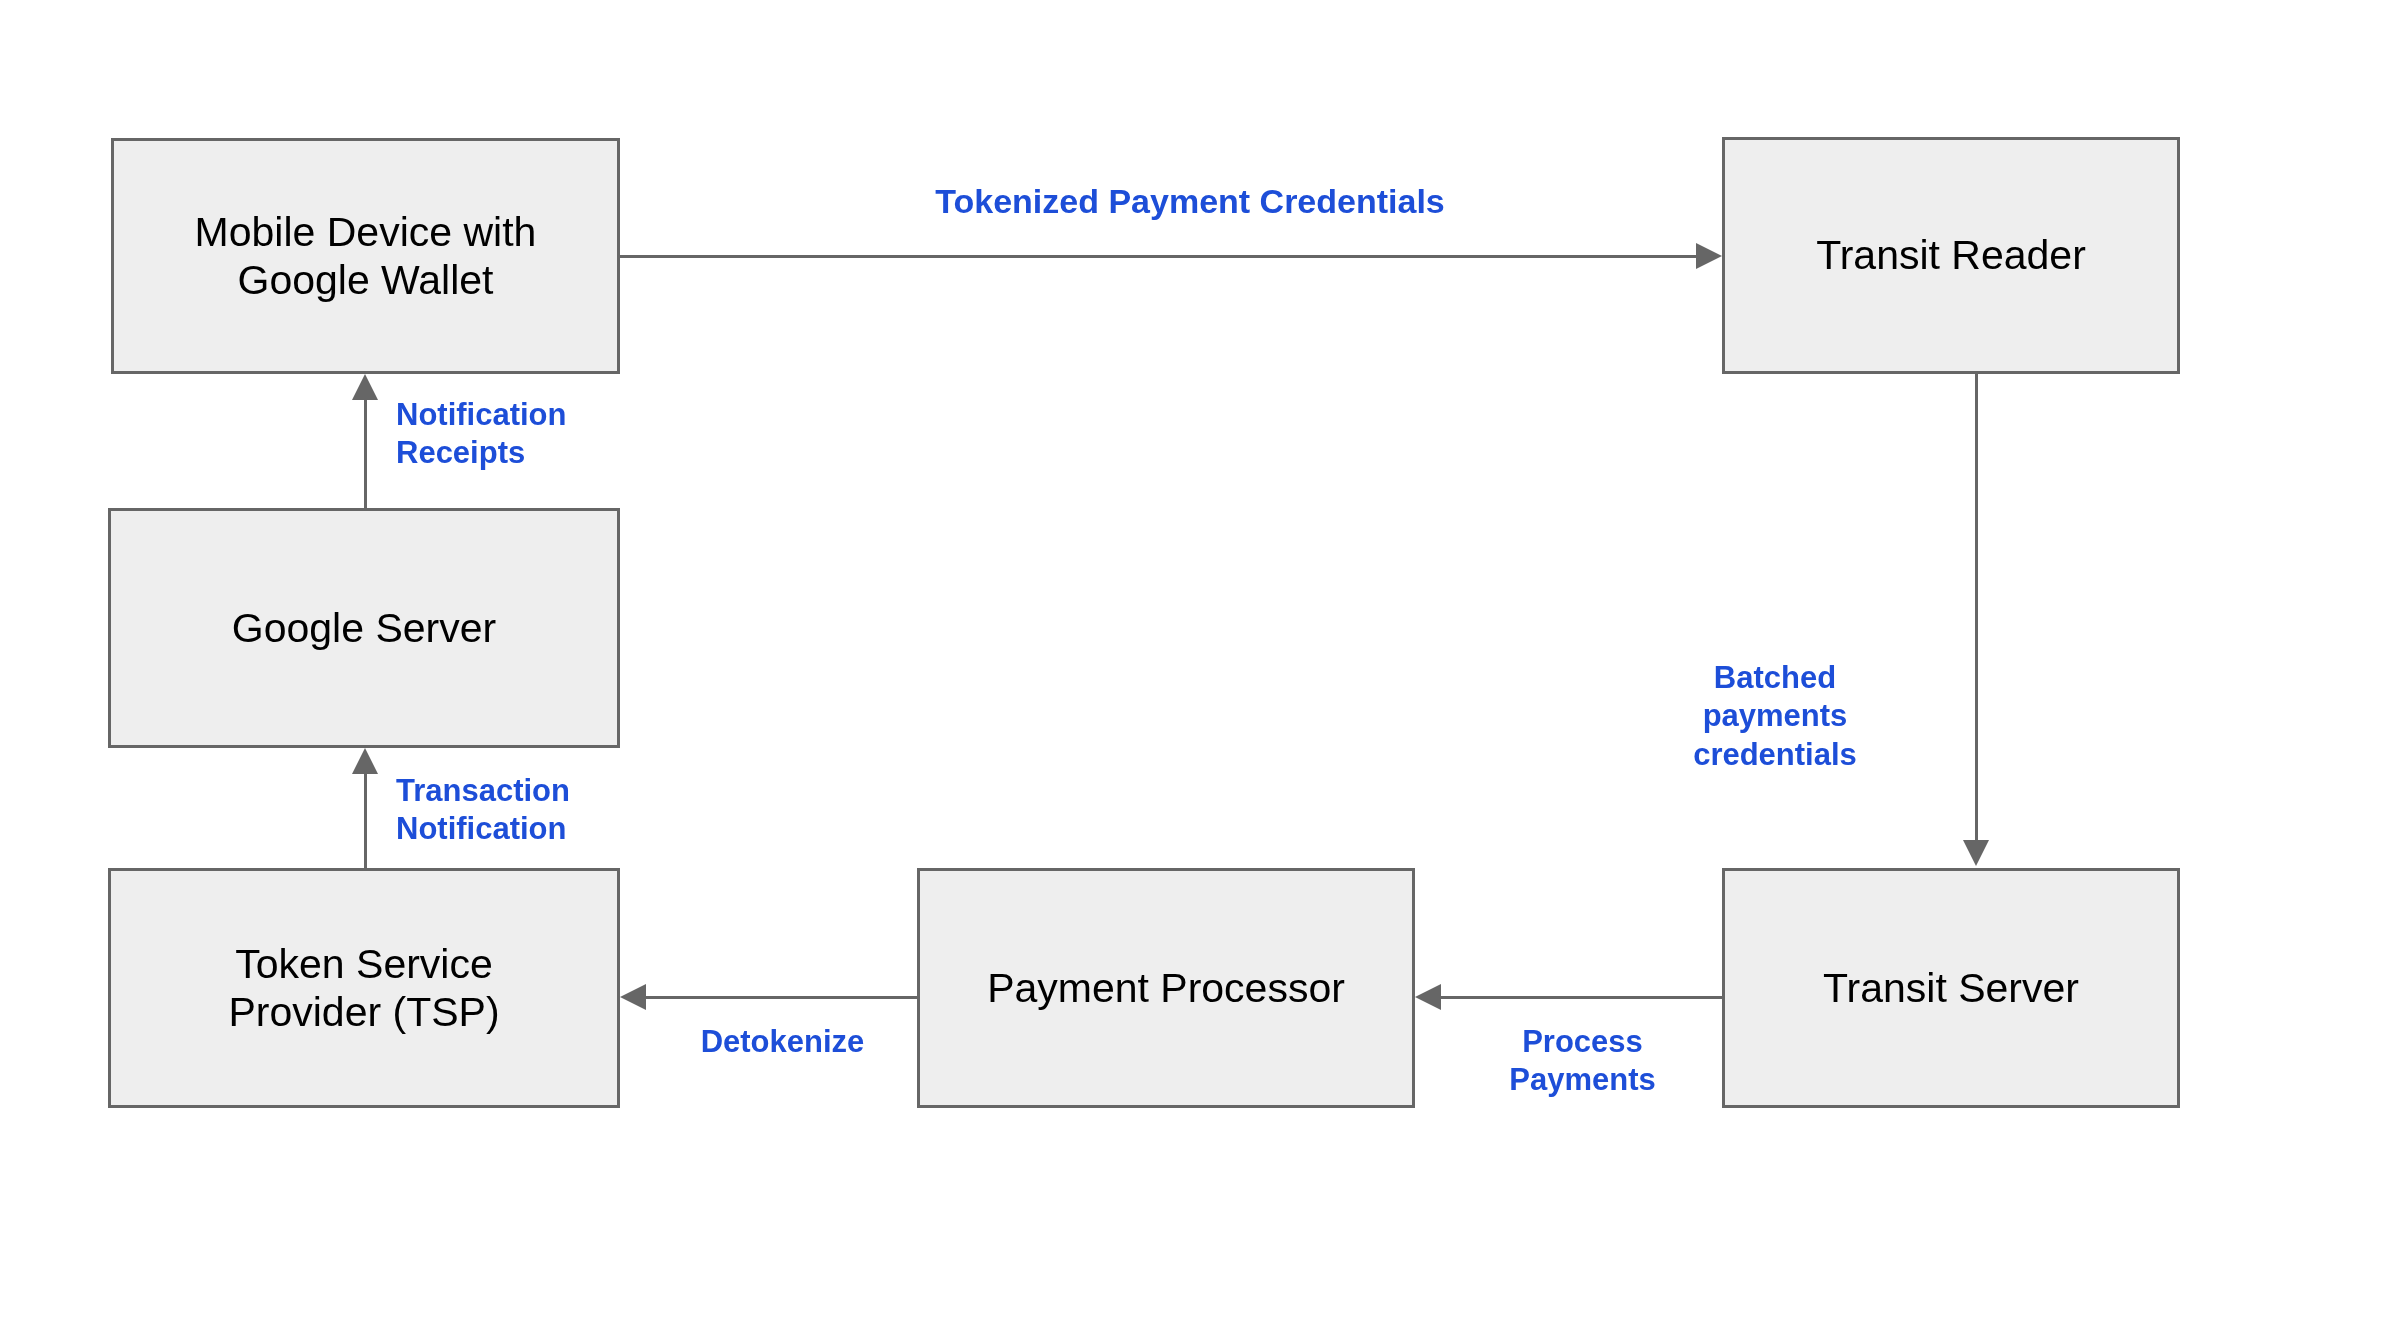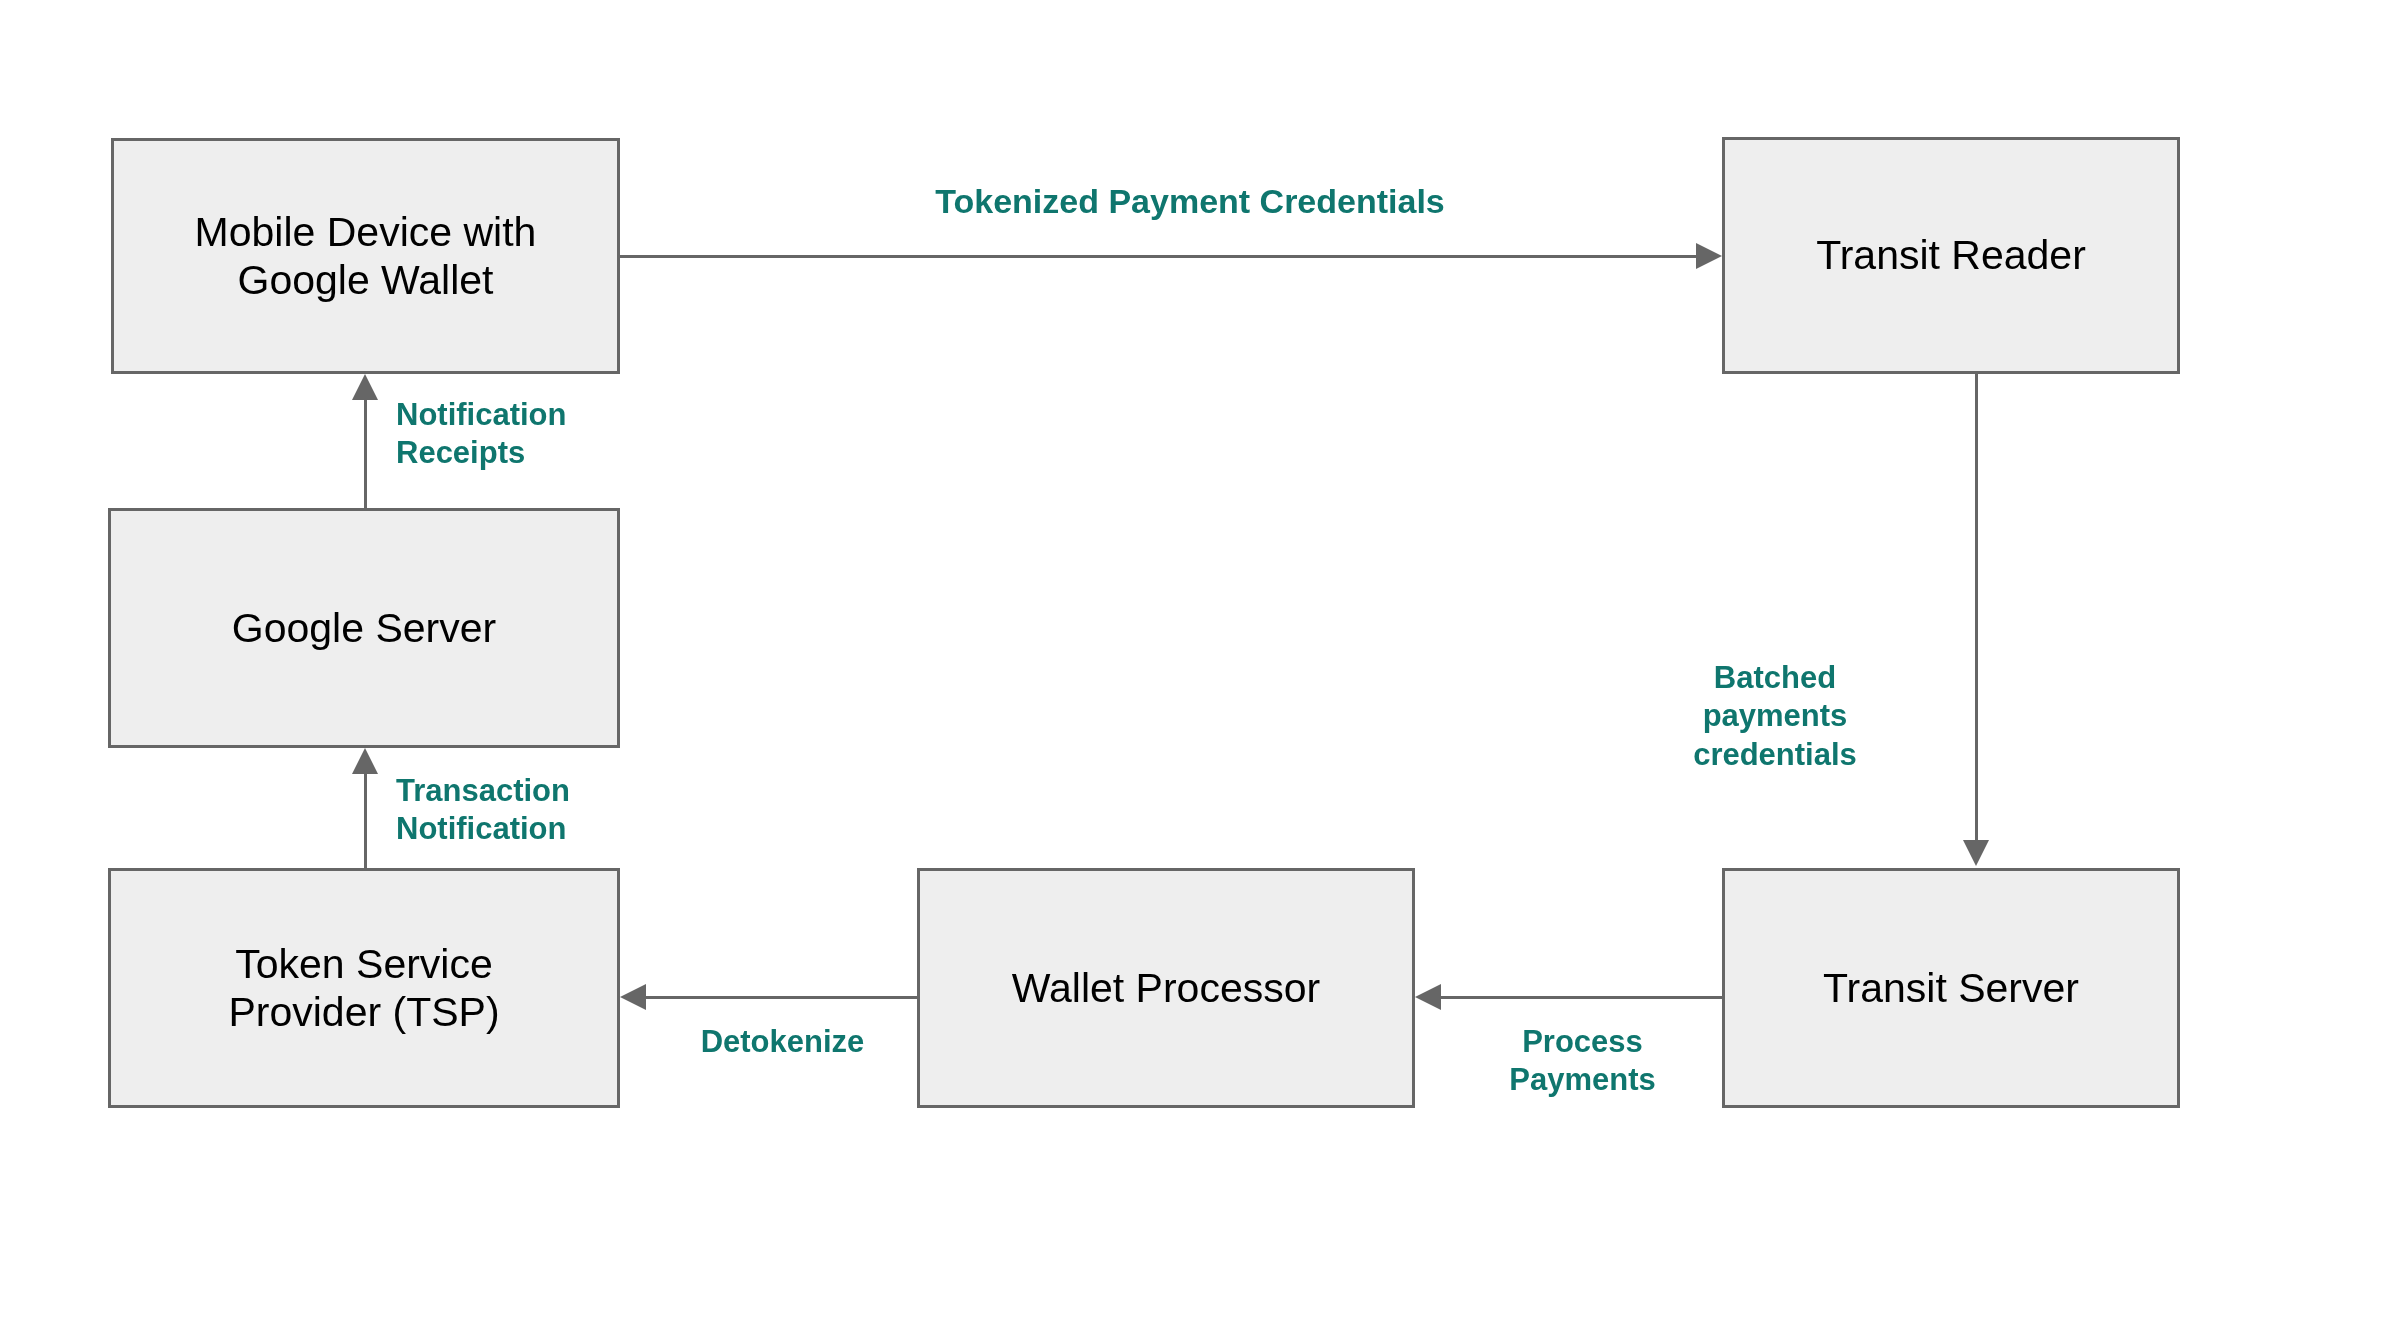"Tokenized Payment Credentials" .edge-label { color: #0f766e -> #1d4ed8 }
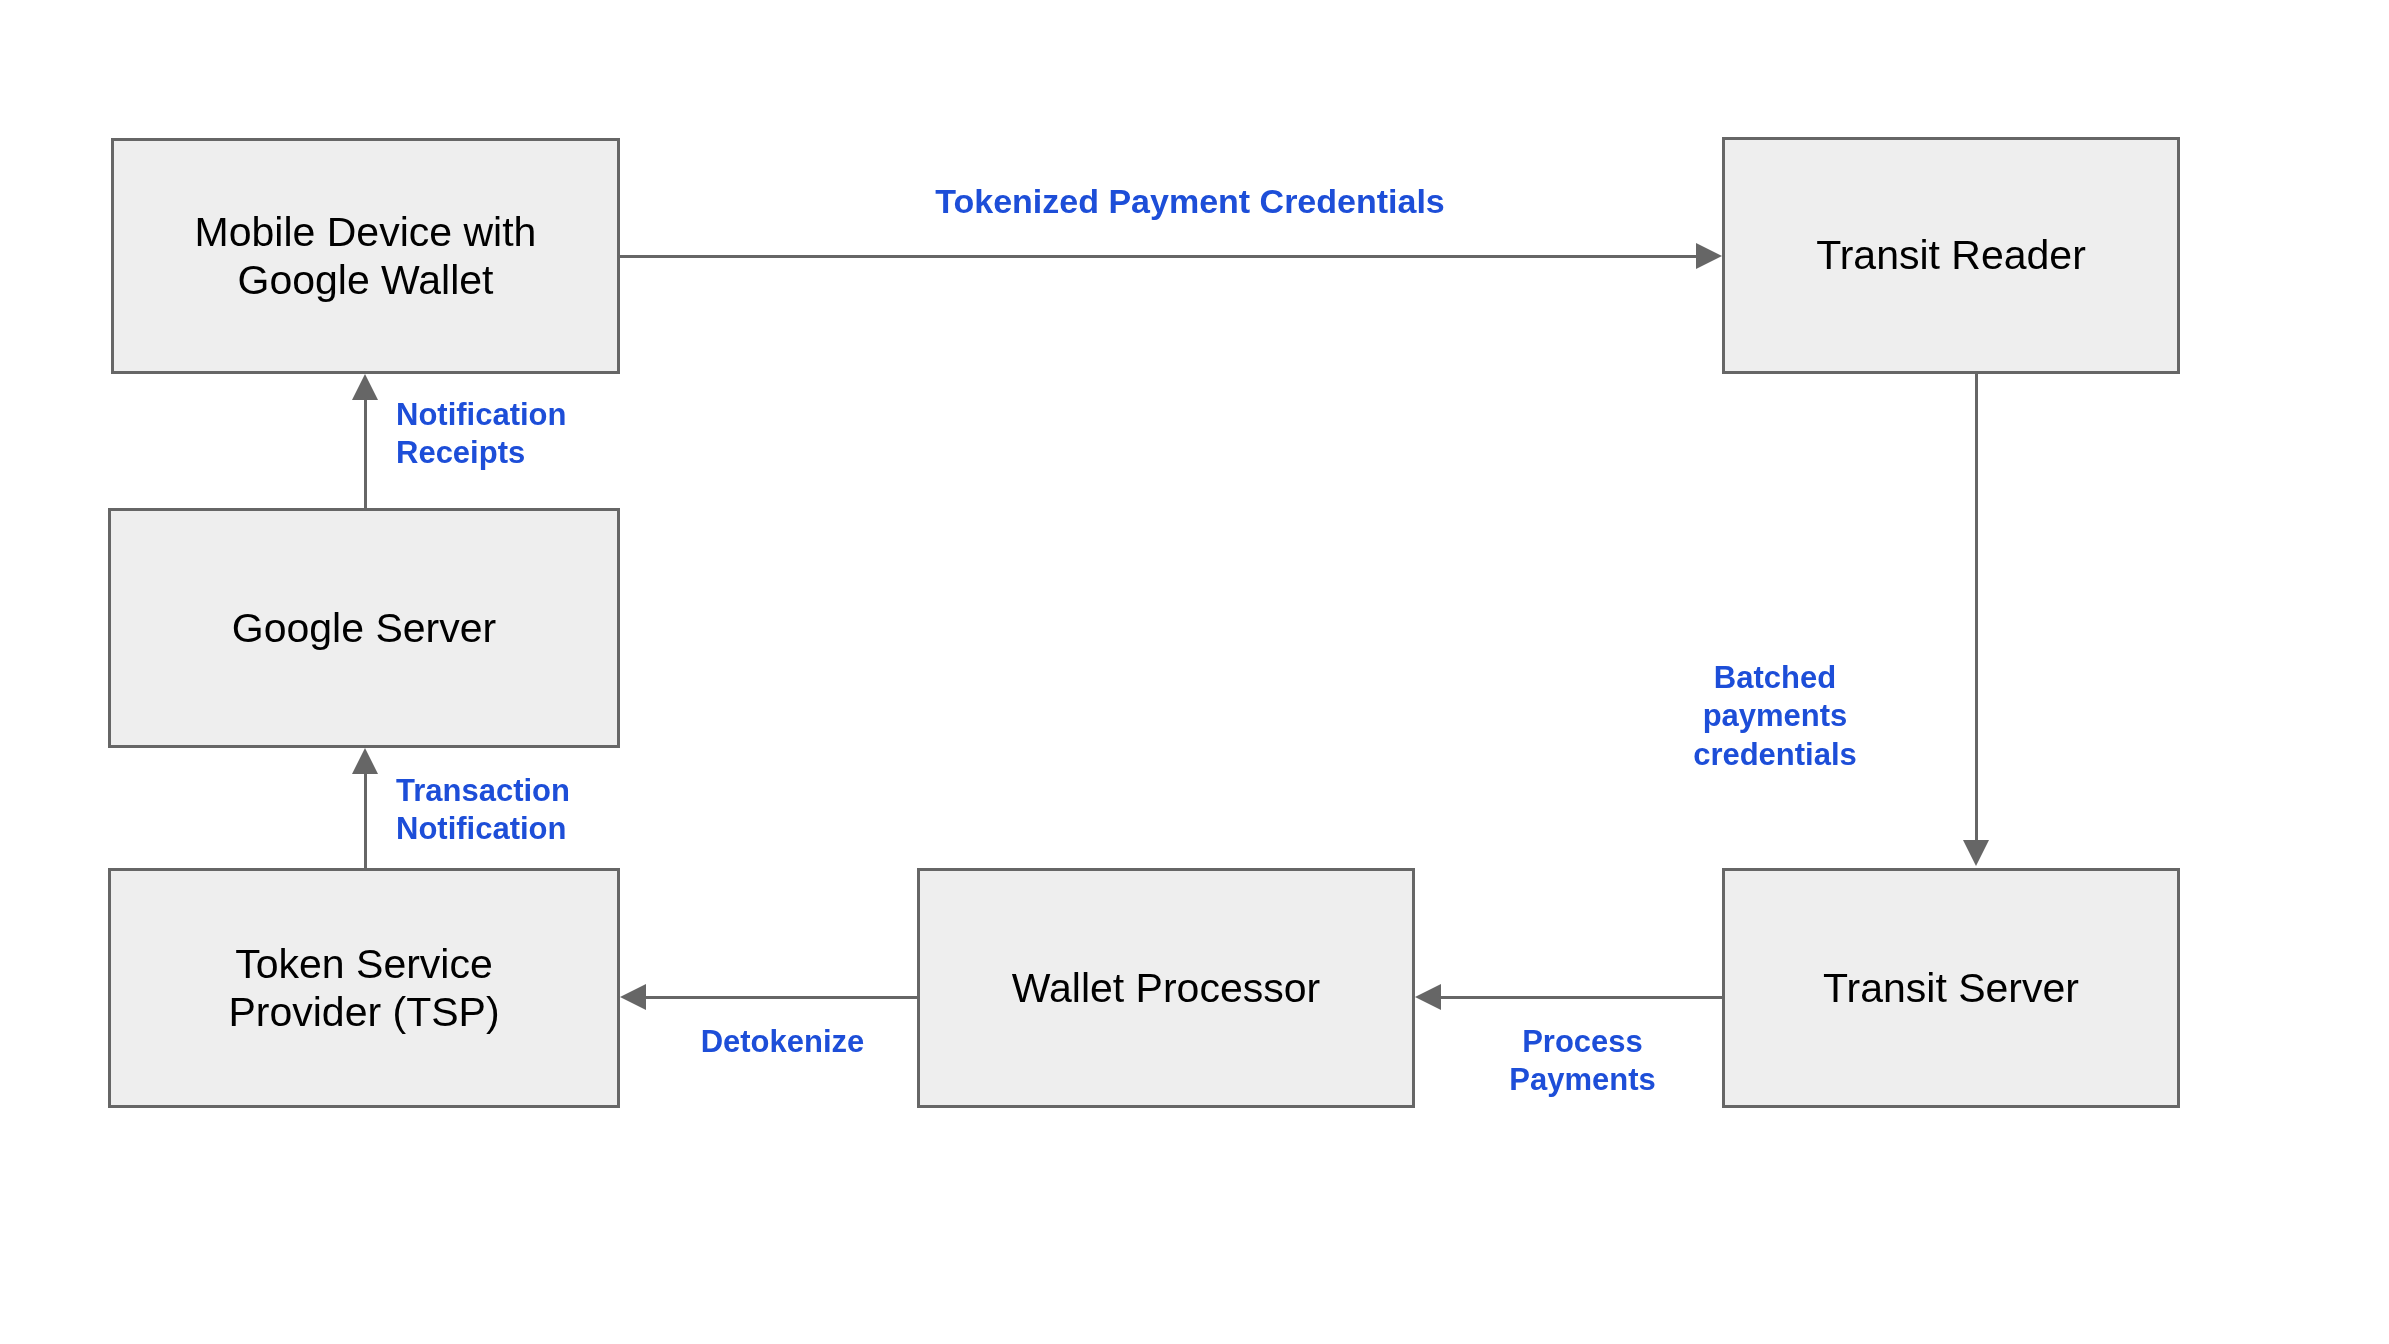"Wallet Processor" div.node-label { text: Wallet -> Payment }
